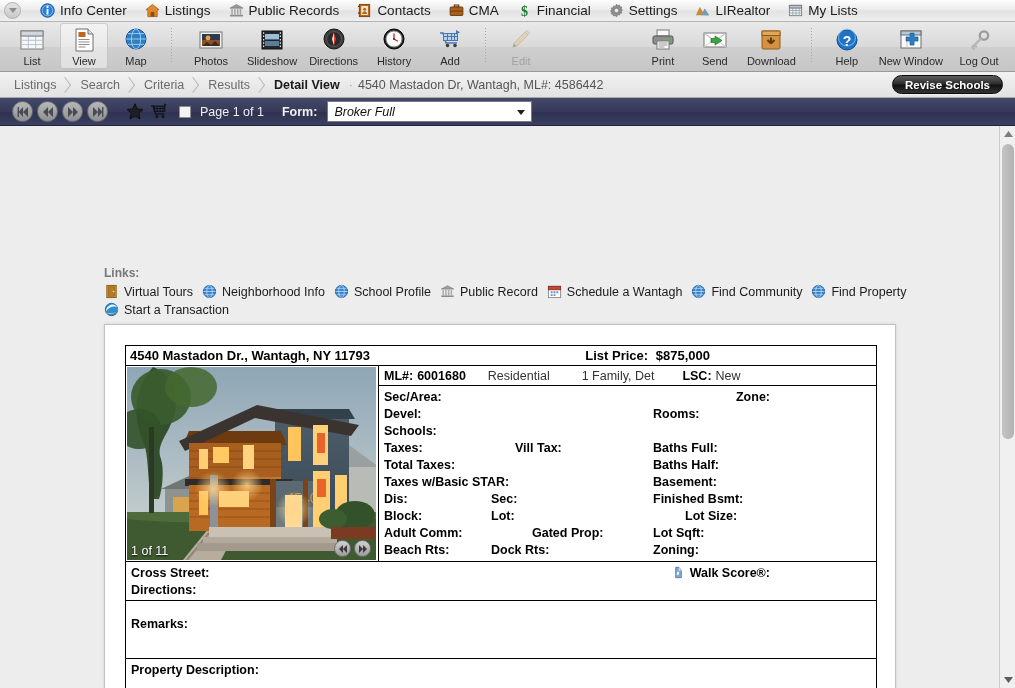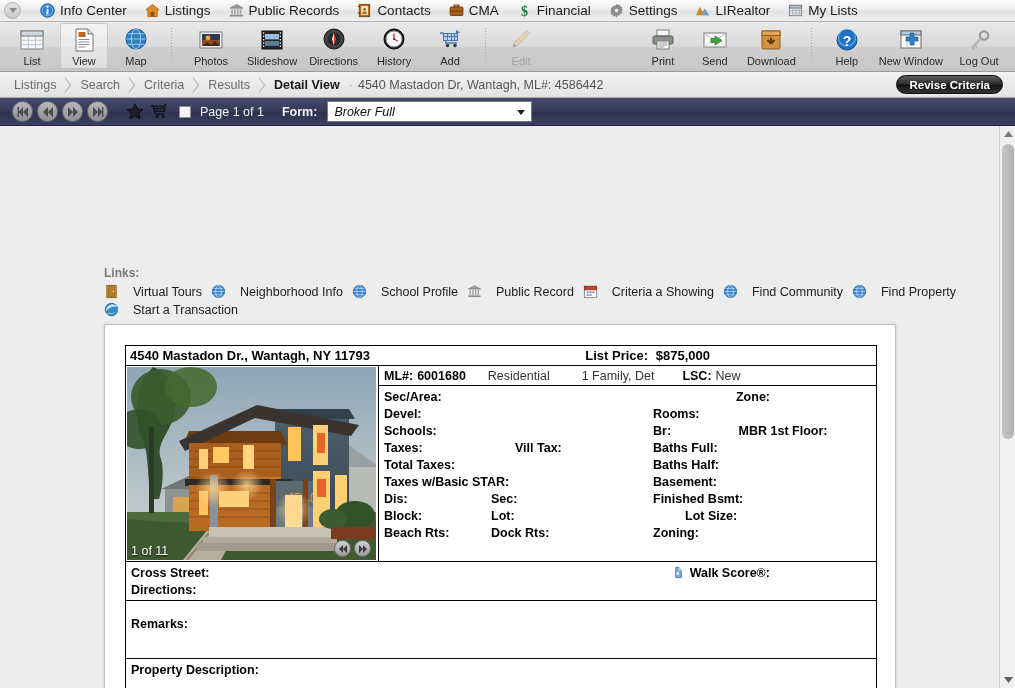"Revise Criteria" span { text: Criteria -> Schools }
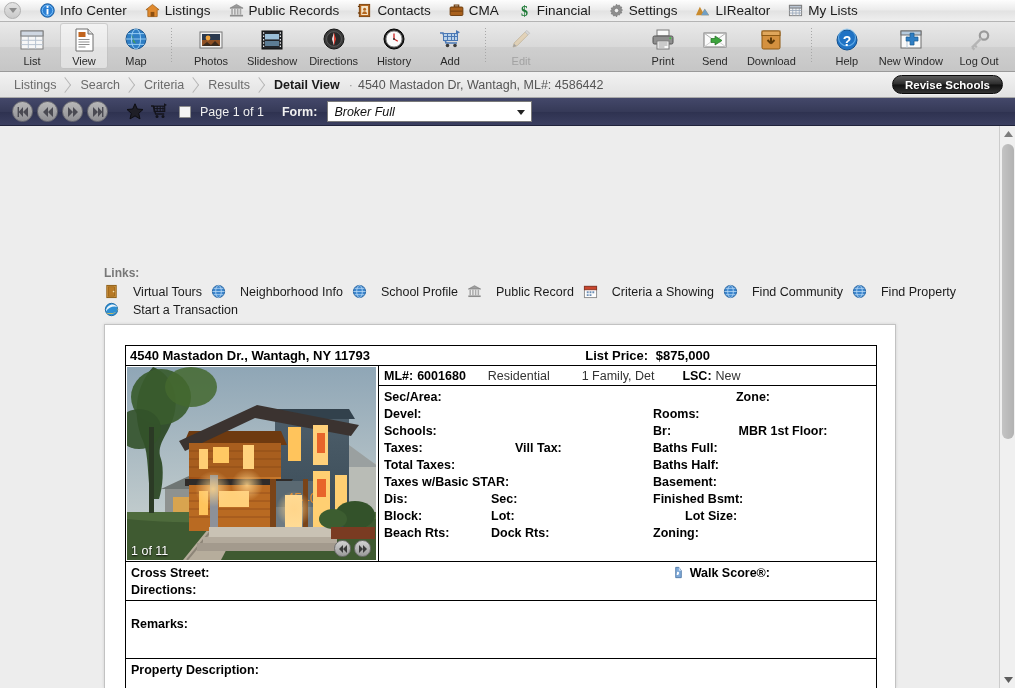"Virtual Tours" .link { gap: 14px -> 5px }
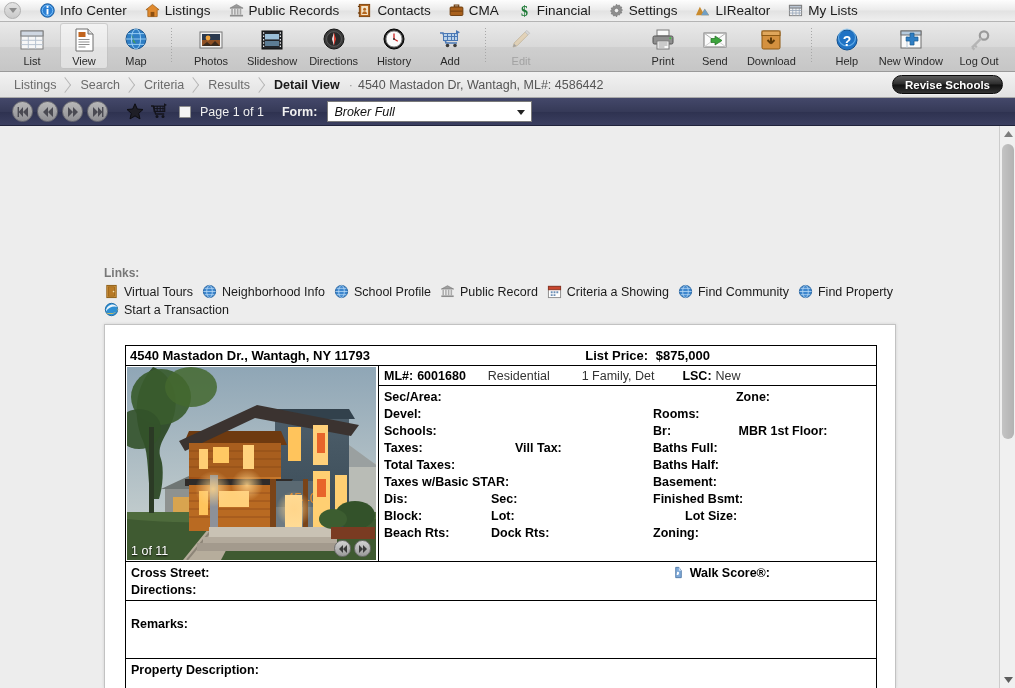"Criteria a Showing" span.link-txt { text: Criteria a Showing -> Schedule a Wantagh }
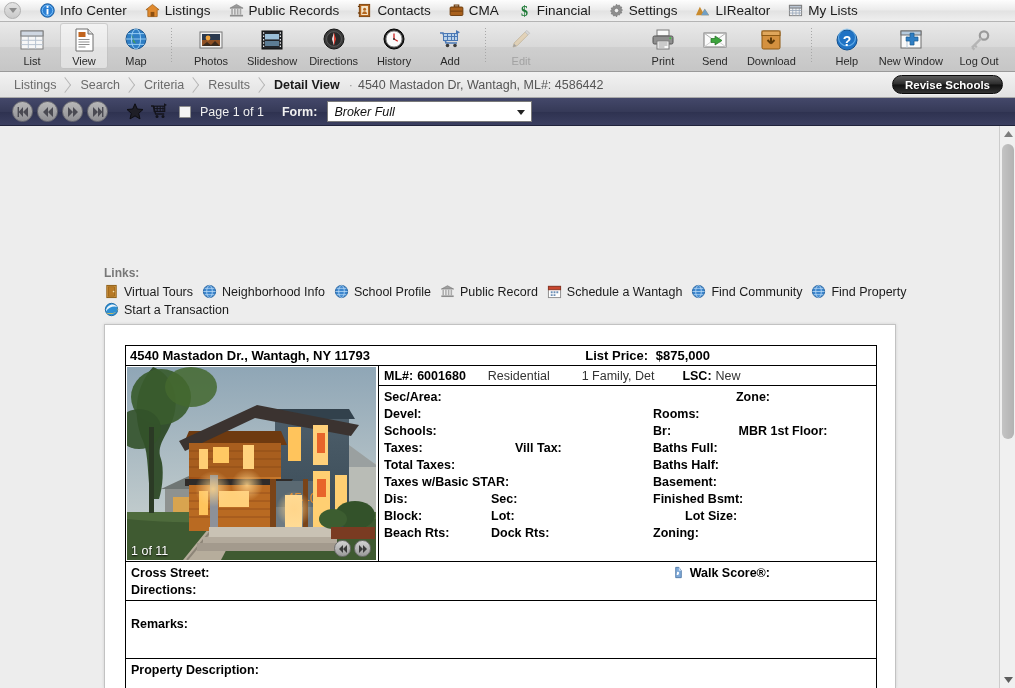"Br: MBR 1st Floor:" span.c3 { html: <span> <span>Br:</span> <span>MBR 1st Floor:</span> </span> -> none }
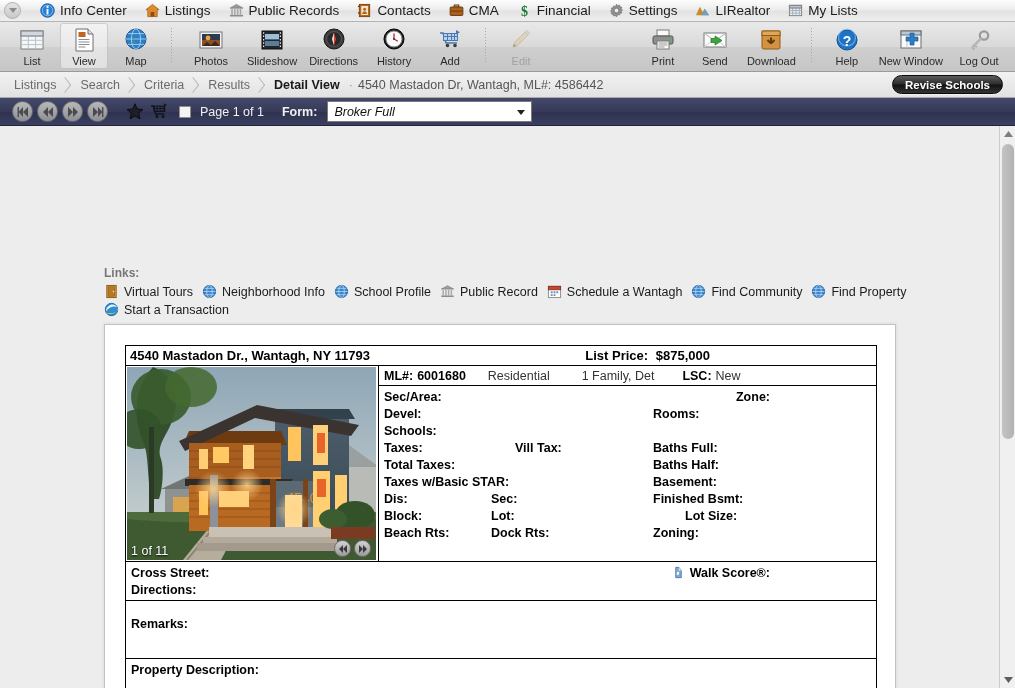"Adult Comm:" div.grow { html: none -> <div> <span>Adult Comm:</span> <span>Gated Prop:</span> <span>Lot Sqft:</span> </div> }
